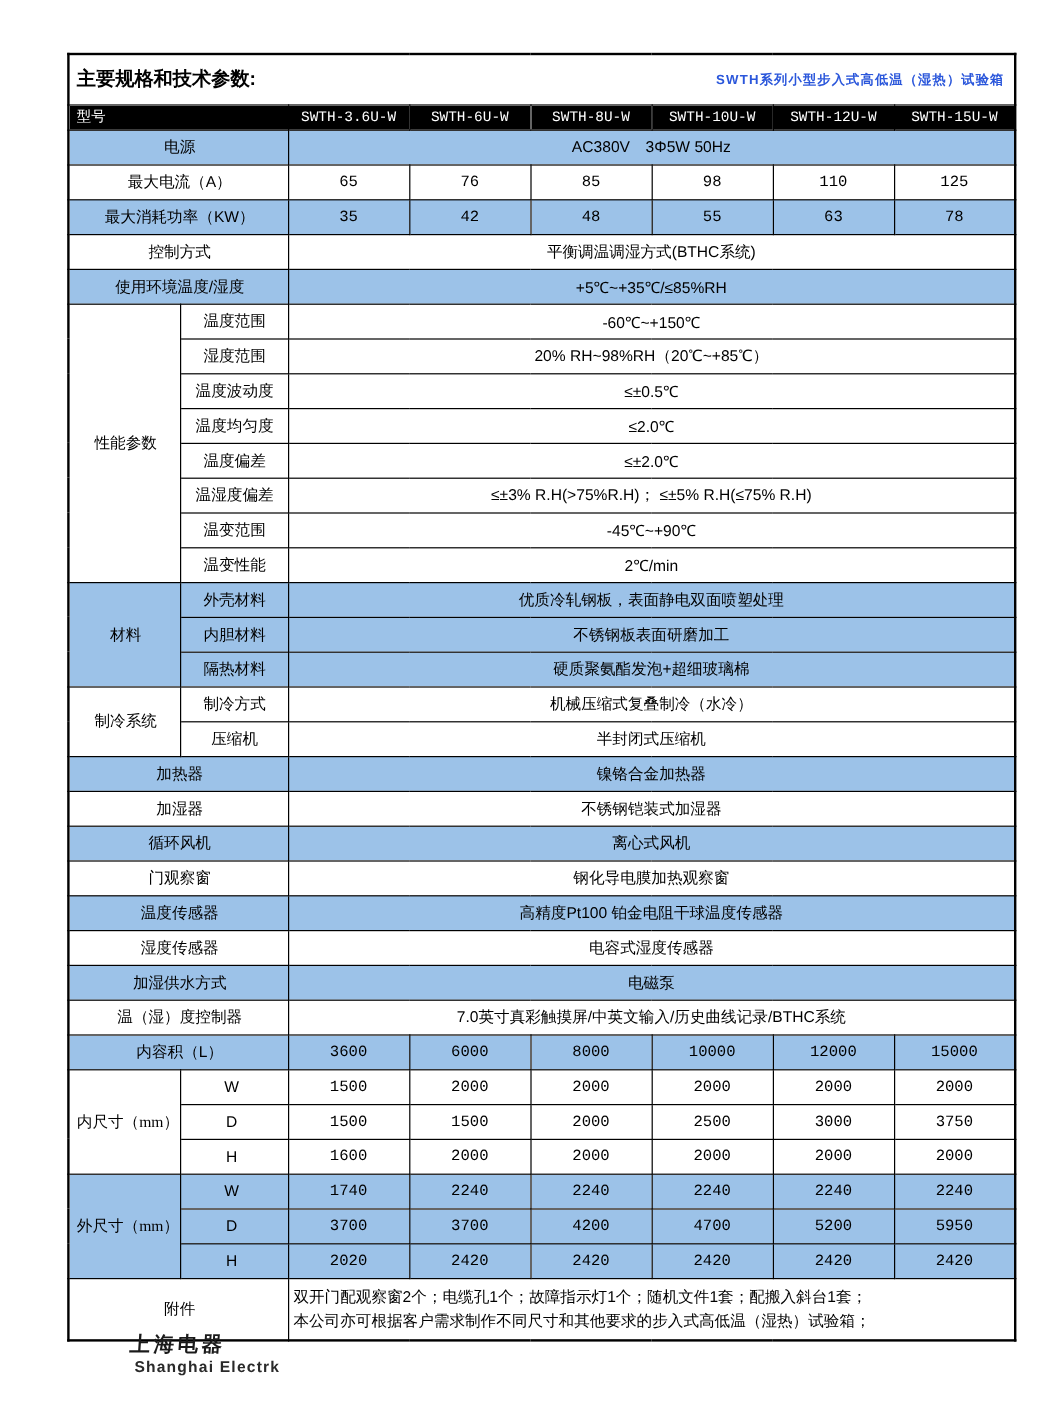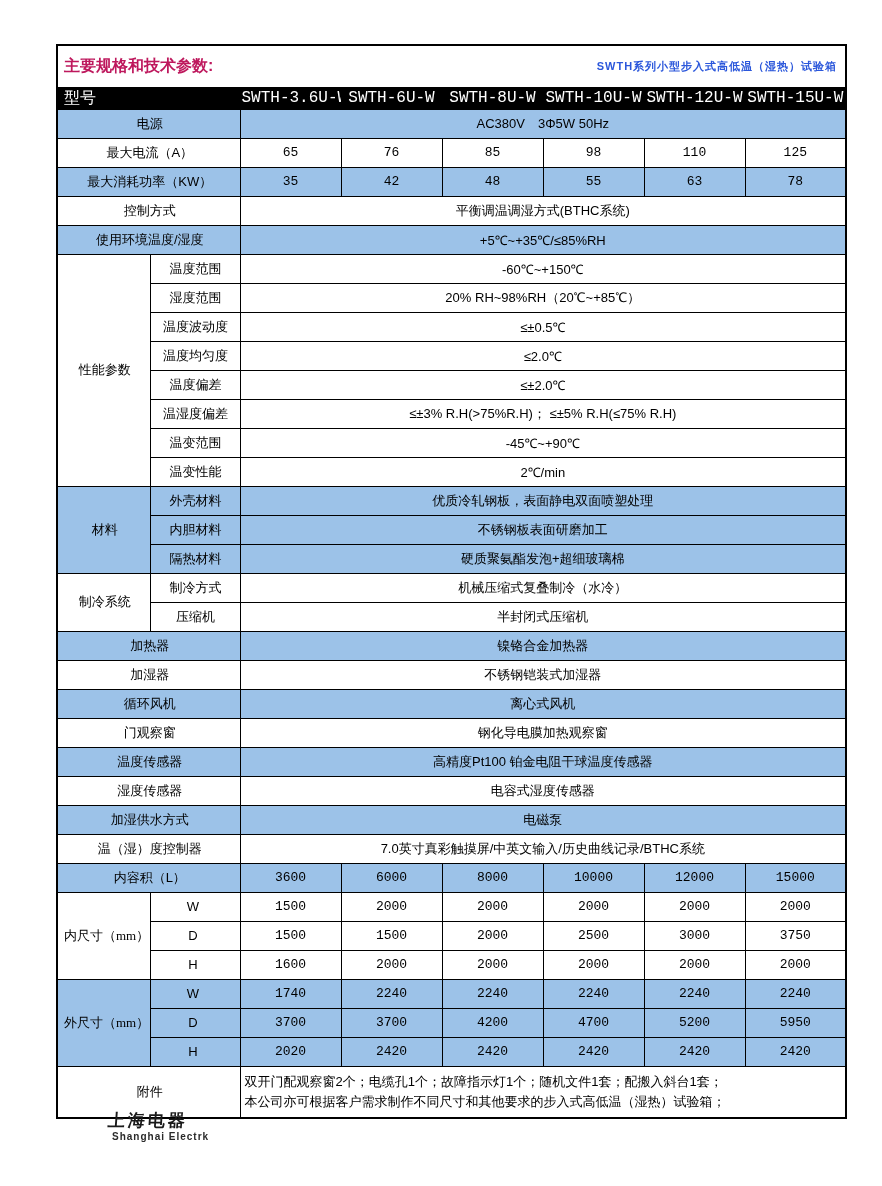"主要规格和技术参数:" .title-left { color: #be185d -> #000000 }
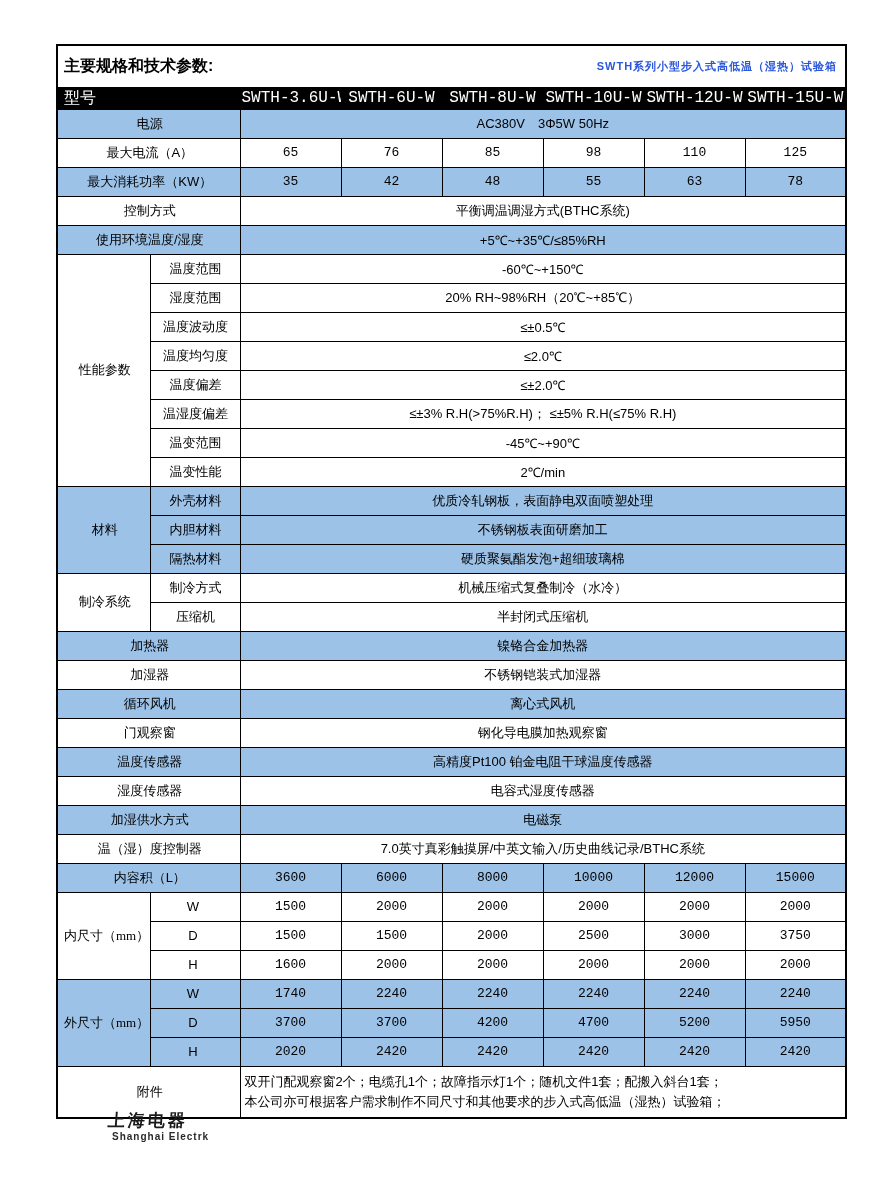"型号" tr.model-row td { font-size: 16px -> 12px }
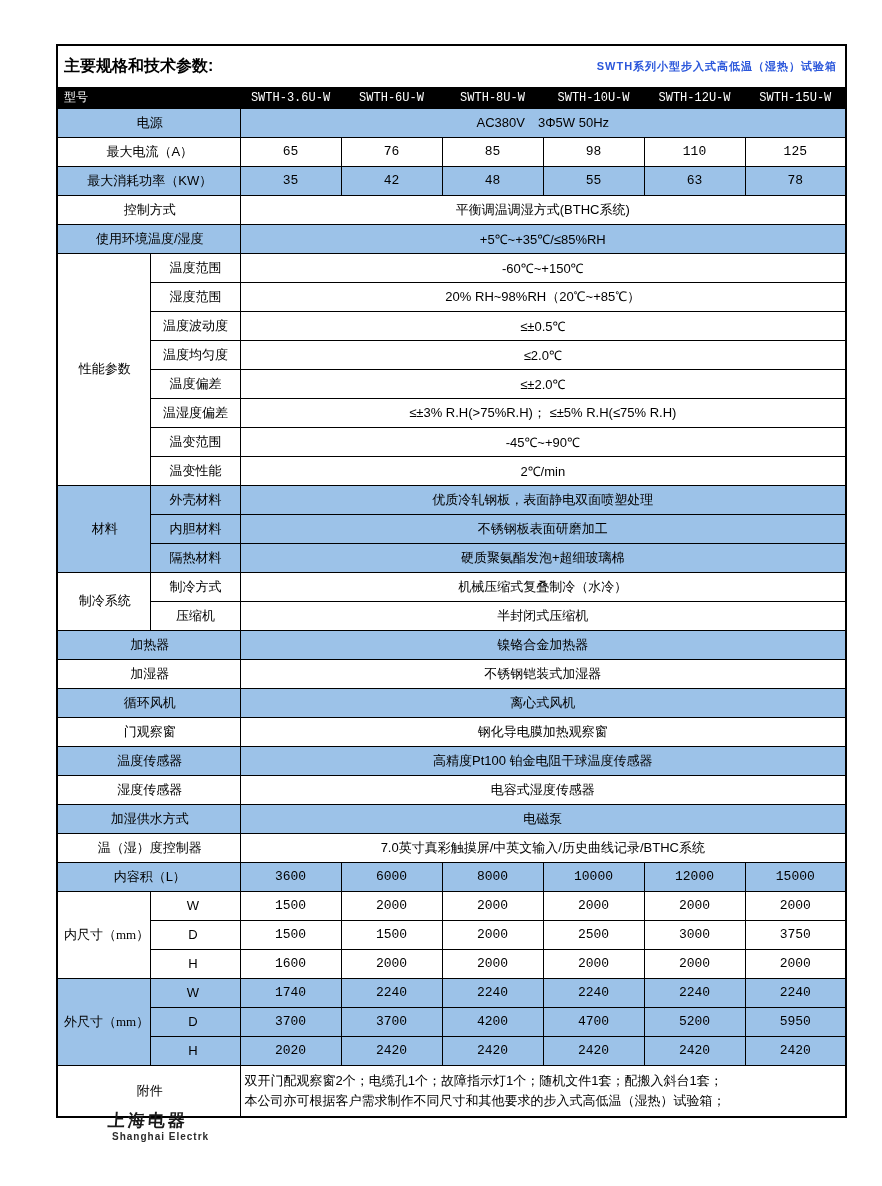"Shanghai Electrk" .logo-en { font-size: 10px -> 13px }
